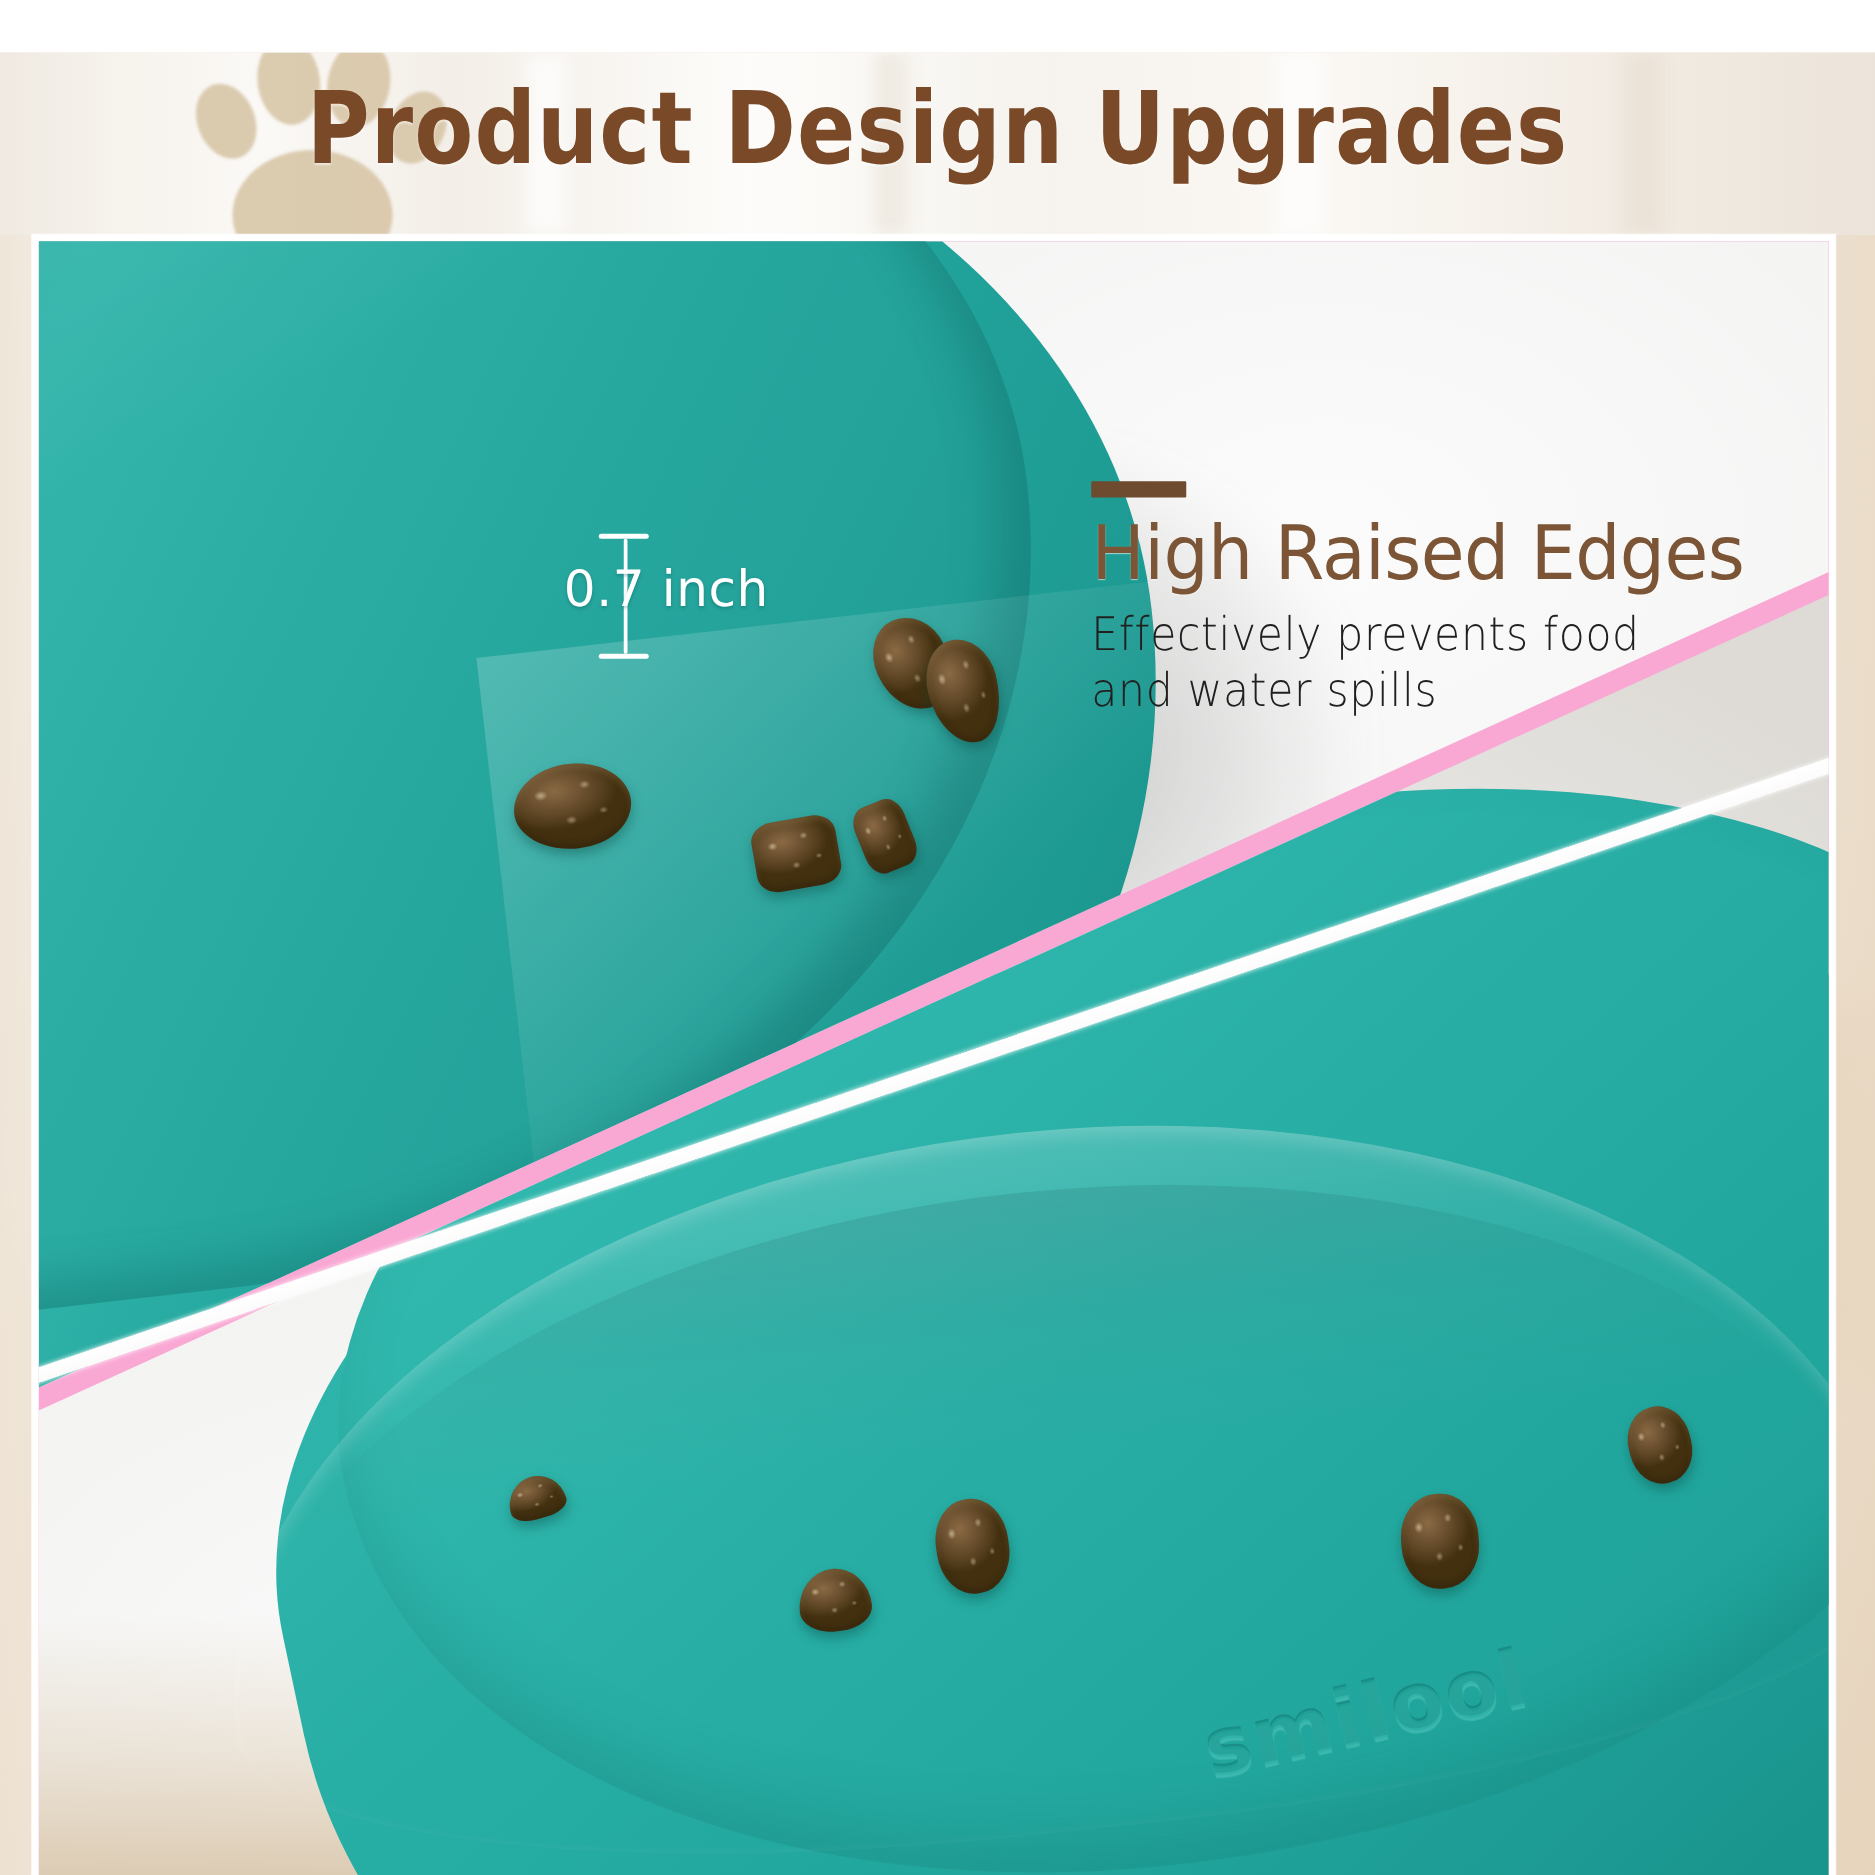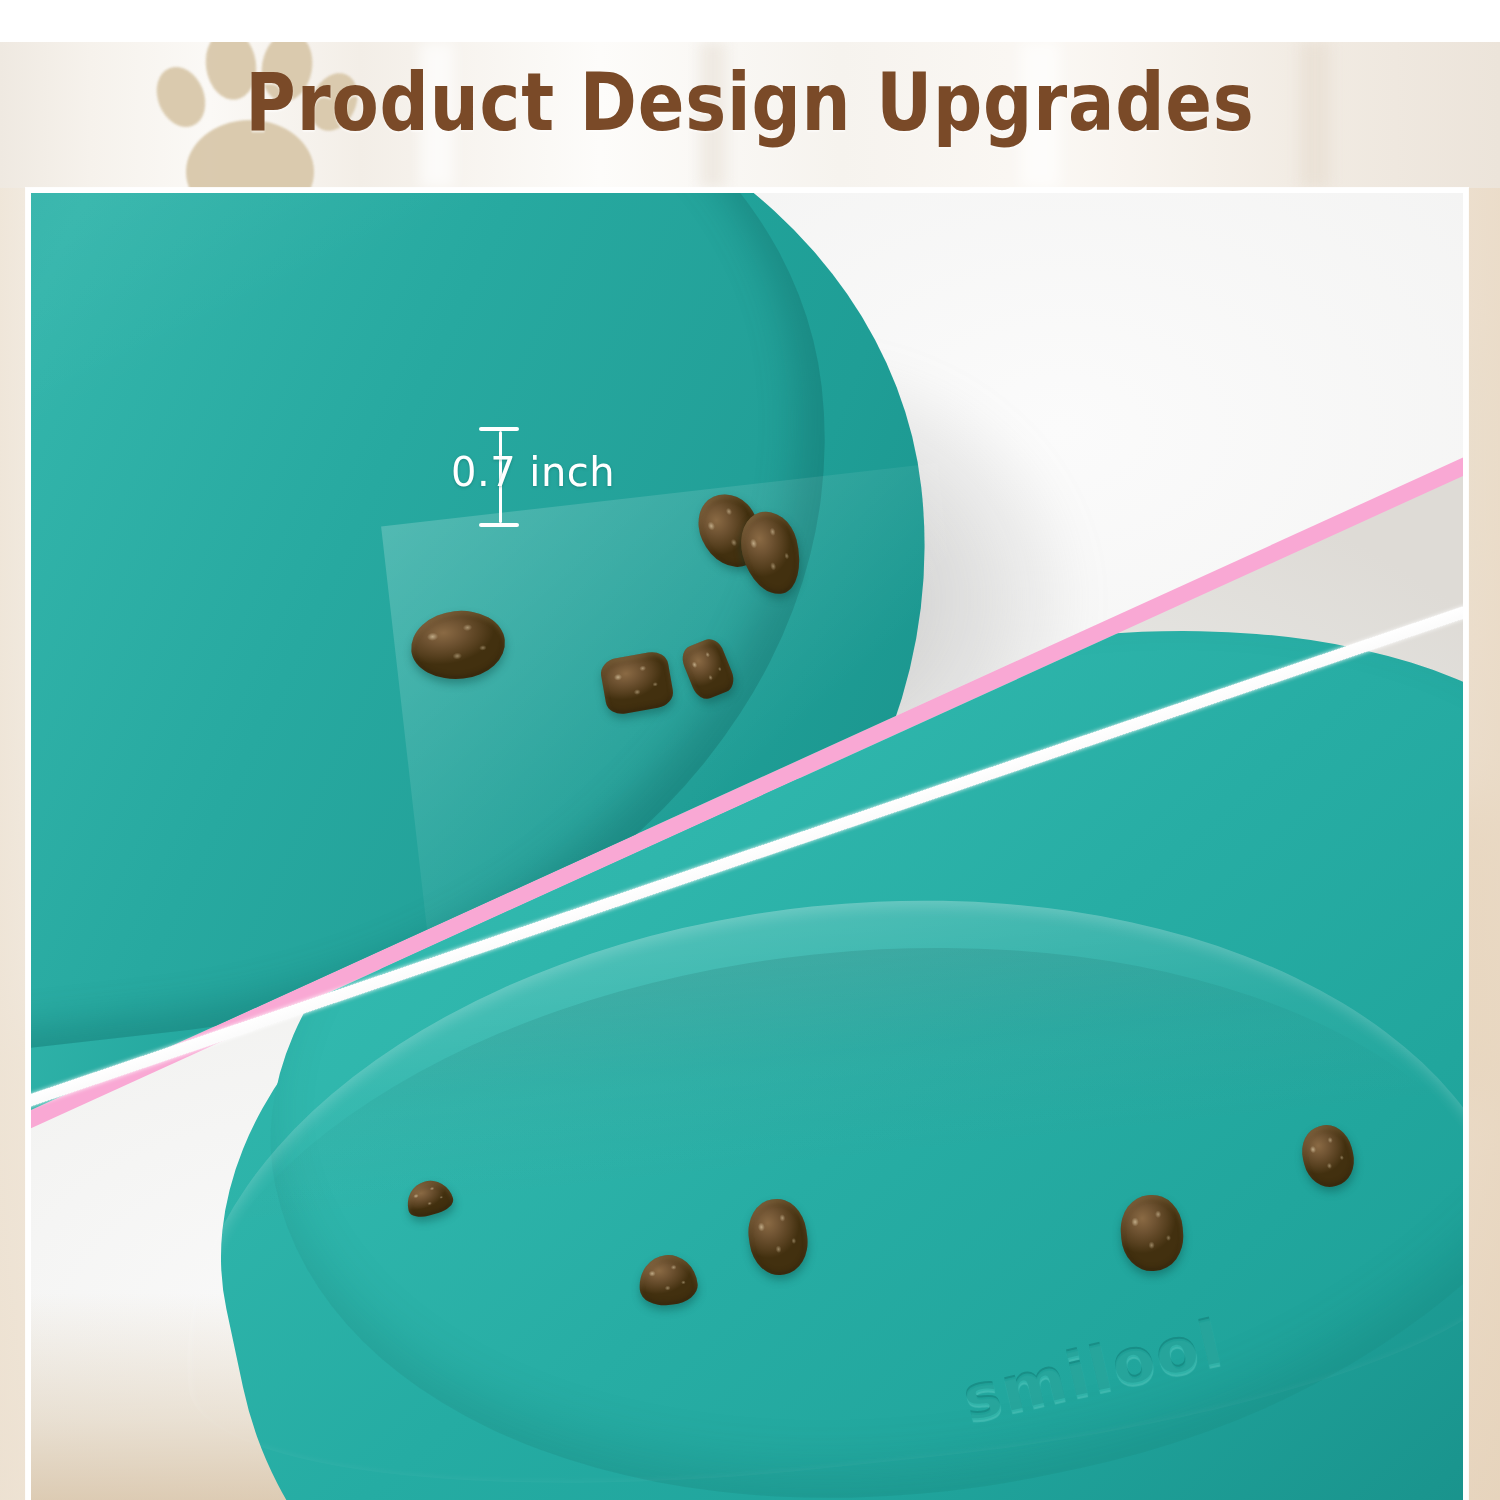"High Raised Edges" div.block-right { html: none -> <div> <div></div> <div>High Raised Edges</div> <div> <div>Effectively prevents food</div> <div>and water spills</div> </div> </div> }
